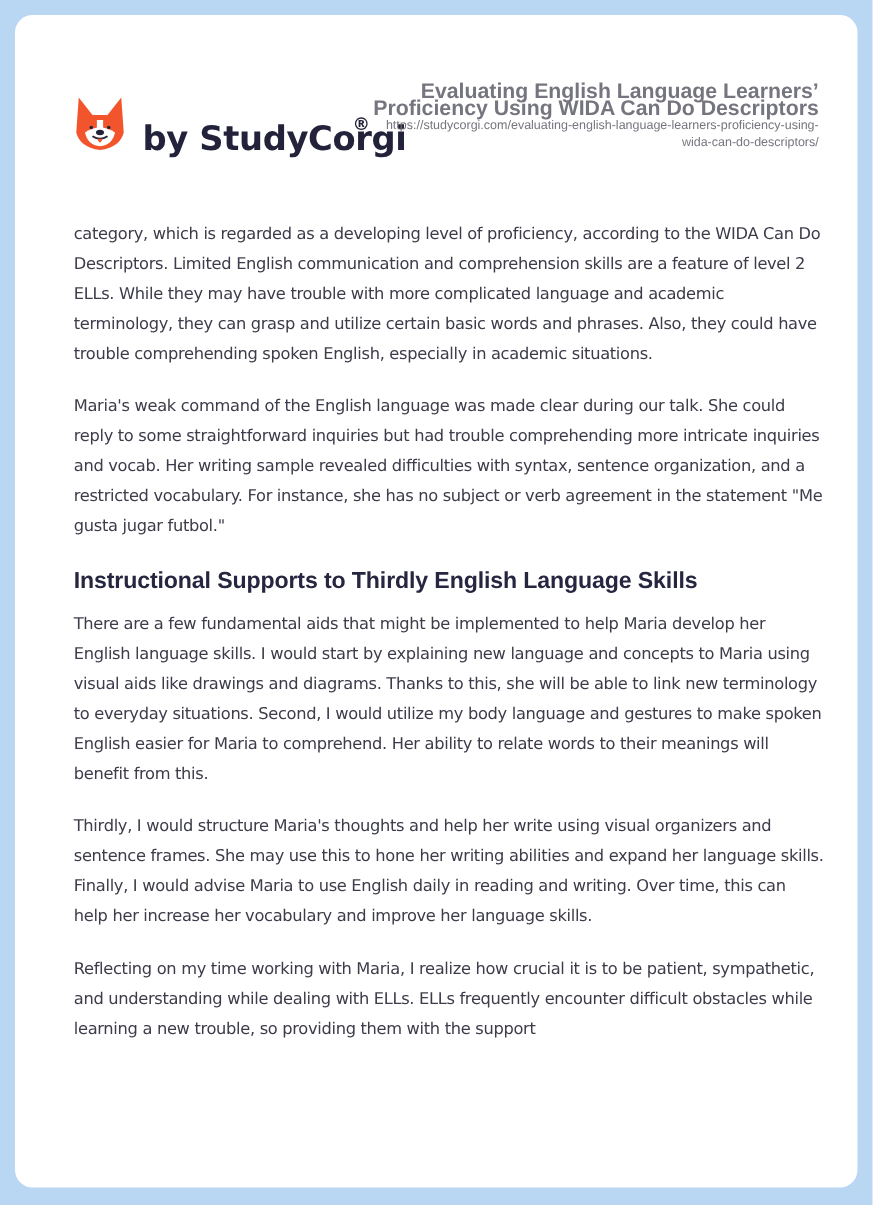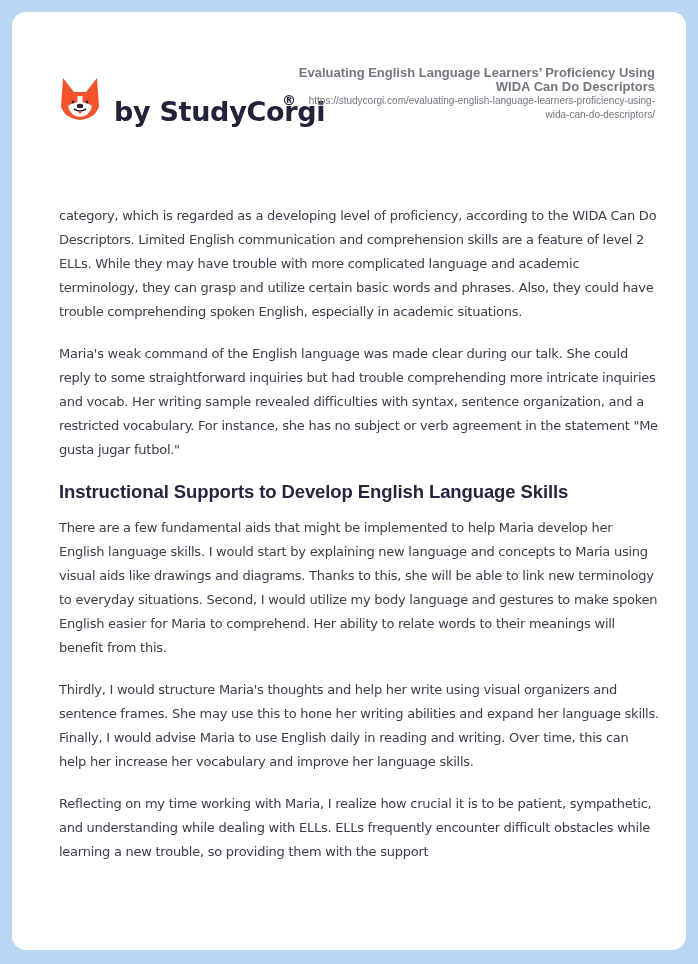"Evaluating English Language Learners’" .doc-title { font-size: 13px -> 17px }
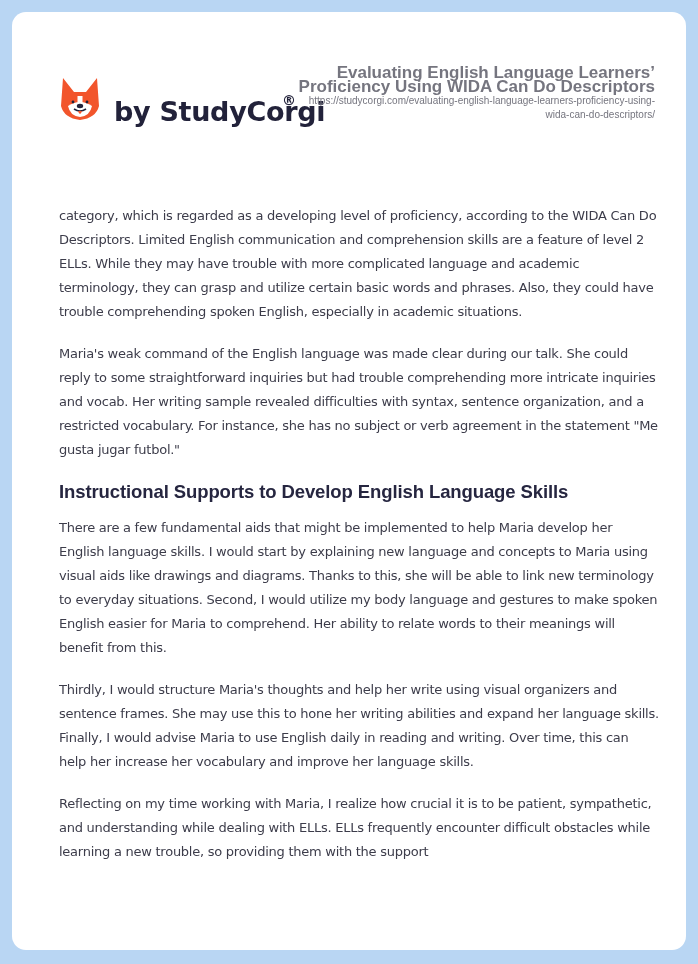"category, which is regarded as" .content { margin-top: 28px -> none }
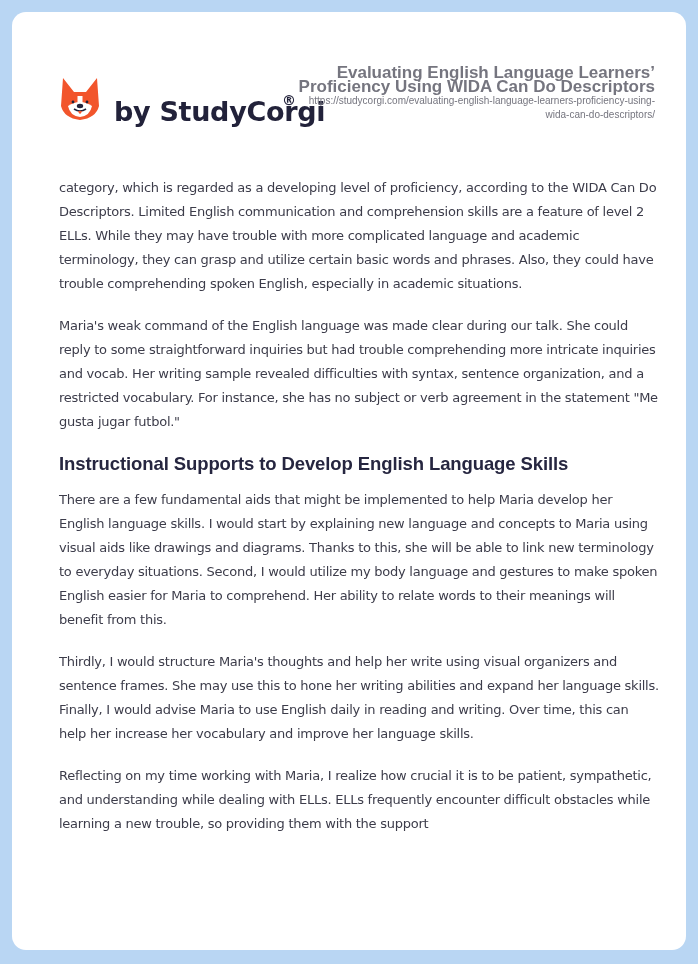"Instructional Supports to Develop" h2 { text: Develop -> Thirdly }
